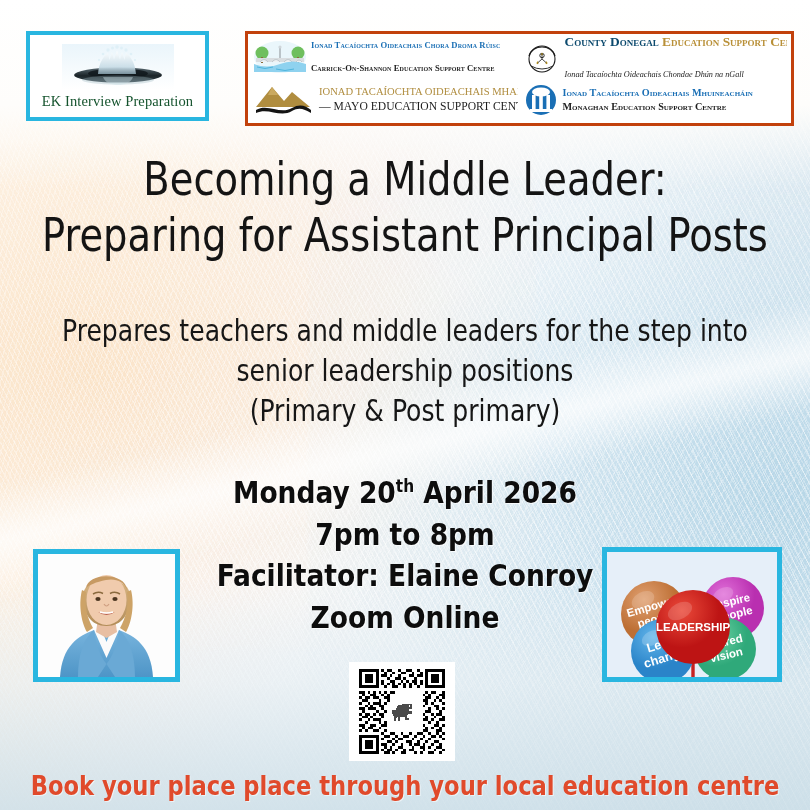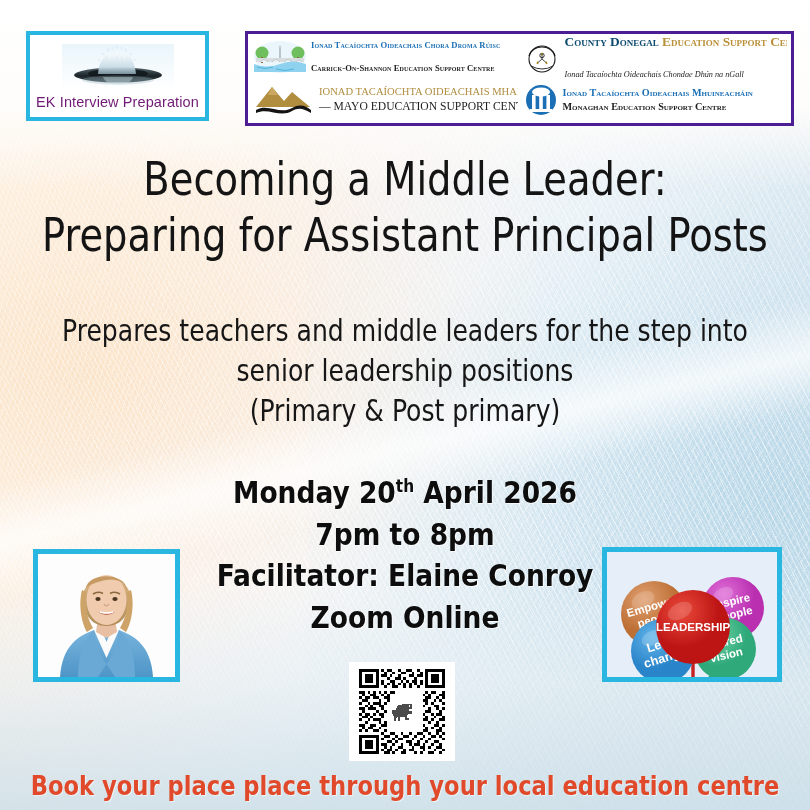"Ionad Tacaíochta Oideachais Chora Droma" .centres-box { border: 3px solid #4c1d95 -> 3px solid #c2410c }
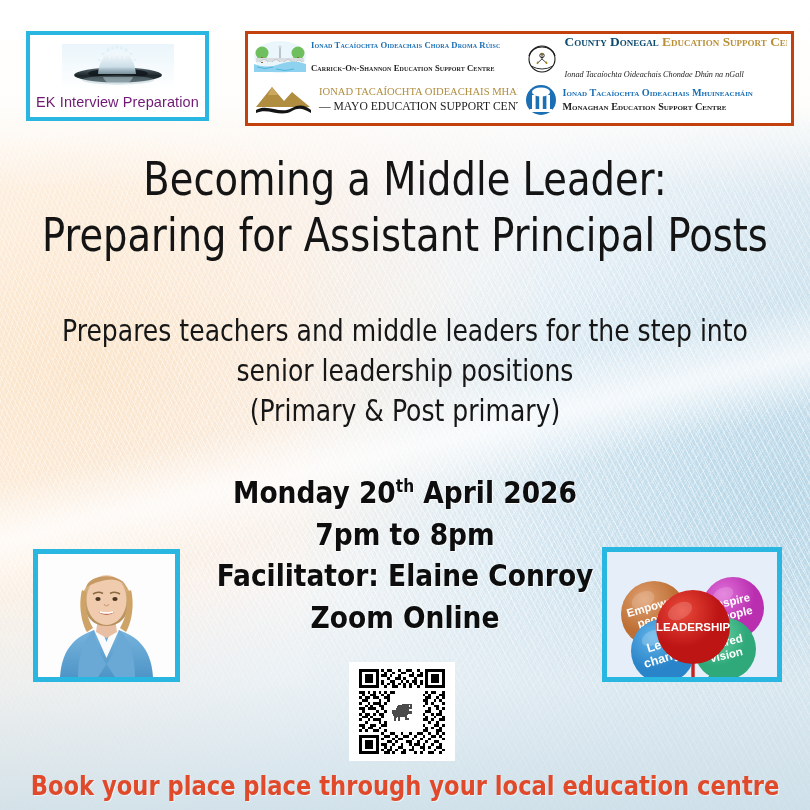"EK Interview Preparation" .ek-caption { color: #701a75 -> #14532d; font-family: Liberation Sans, sans-serif -> Liberation Serif, serif }
